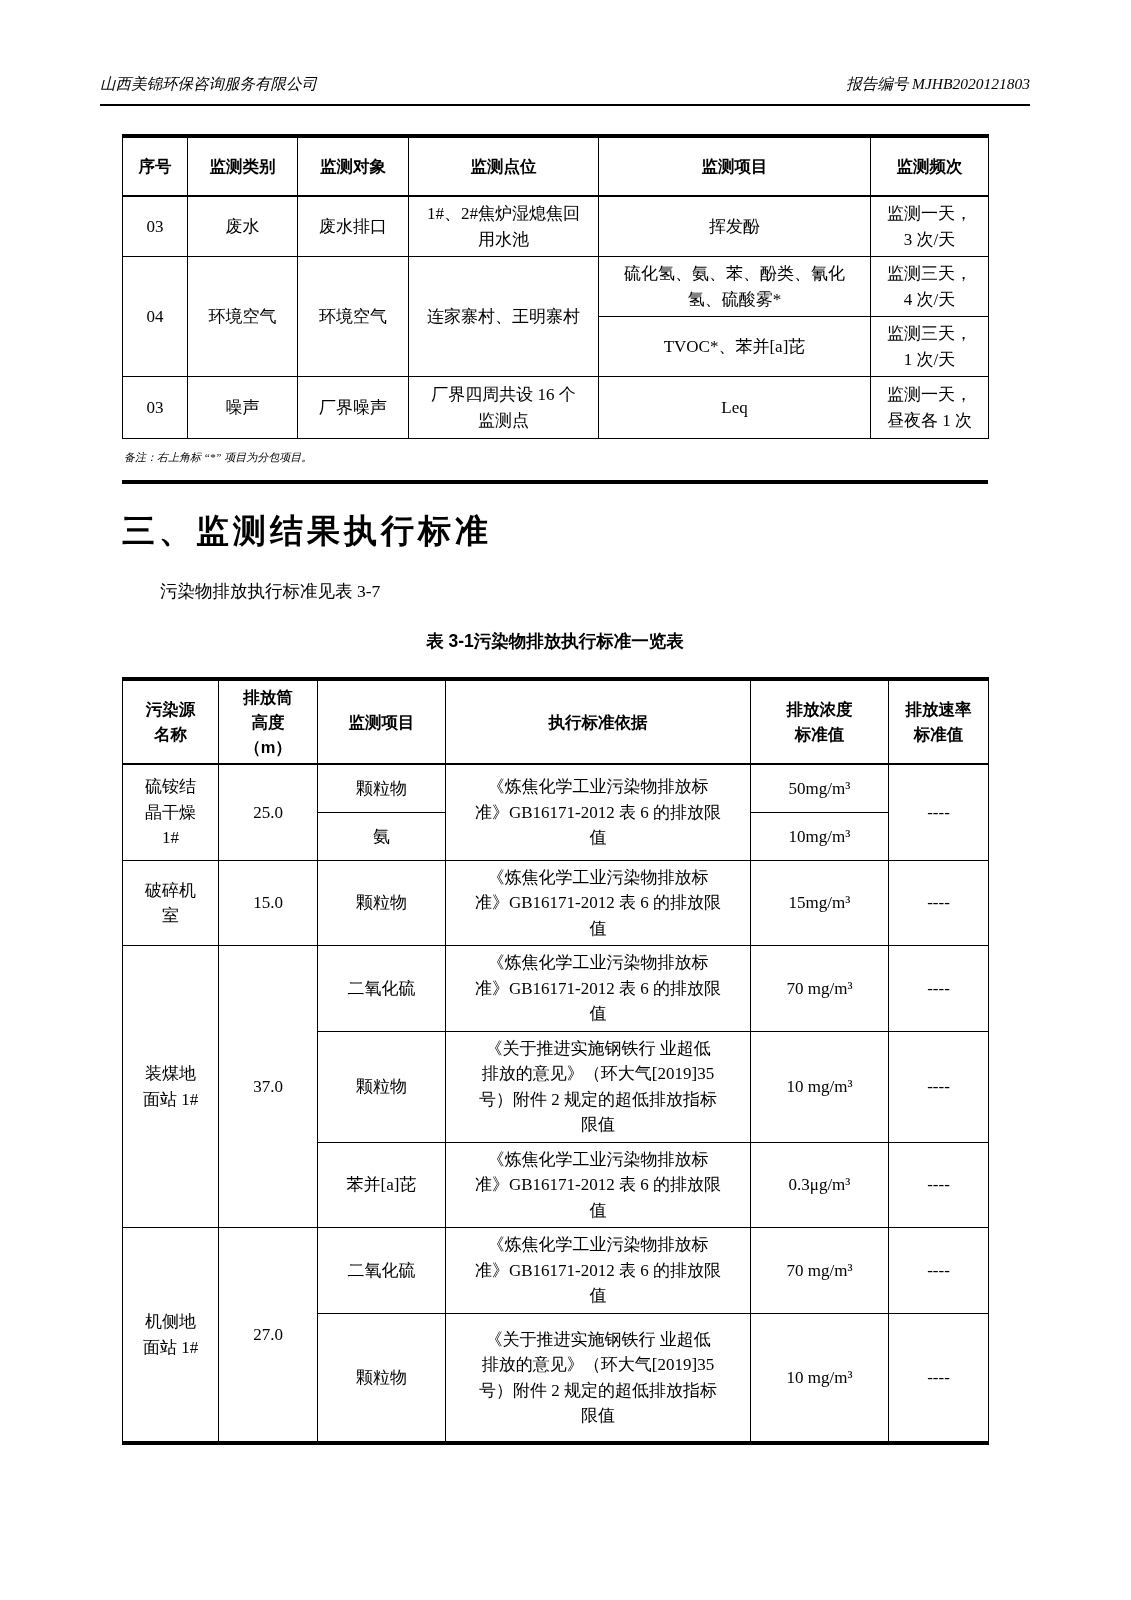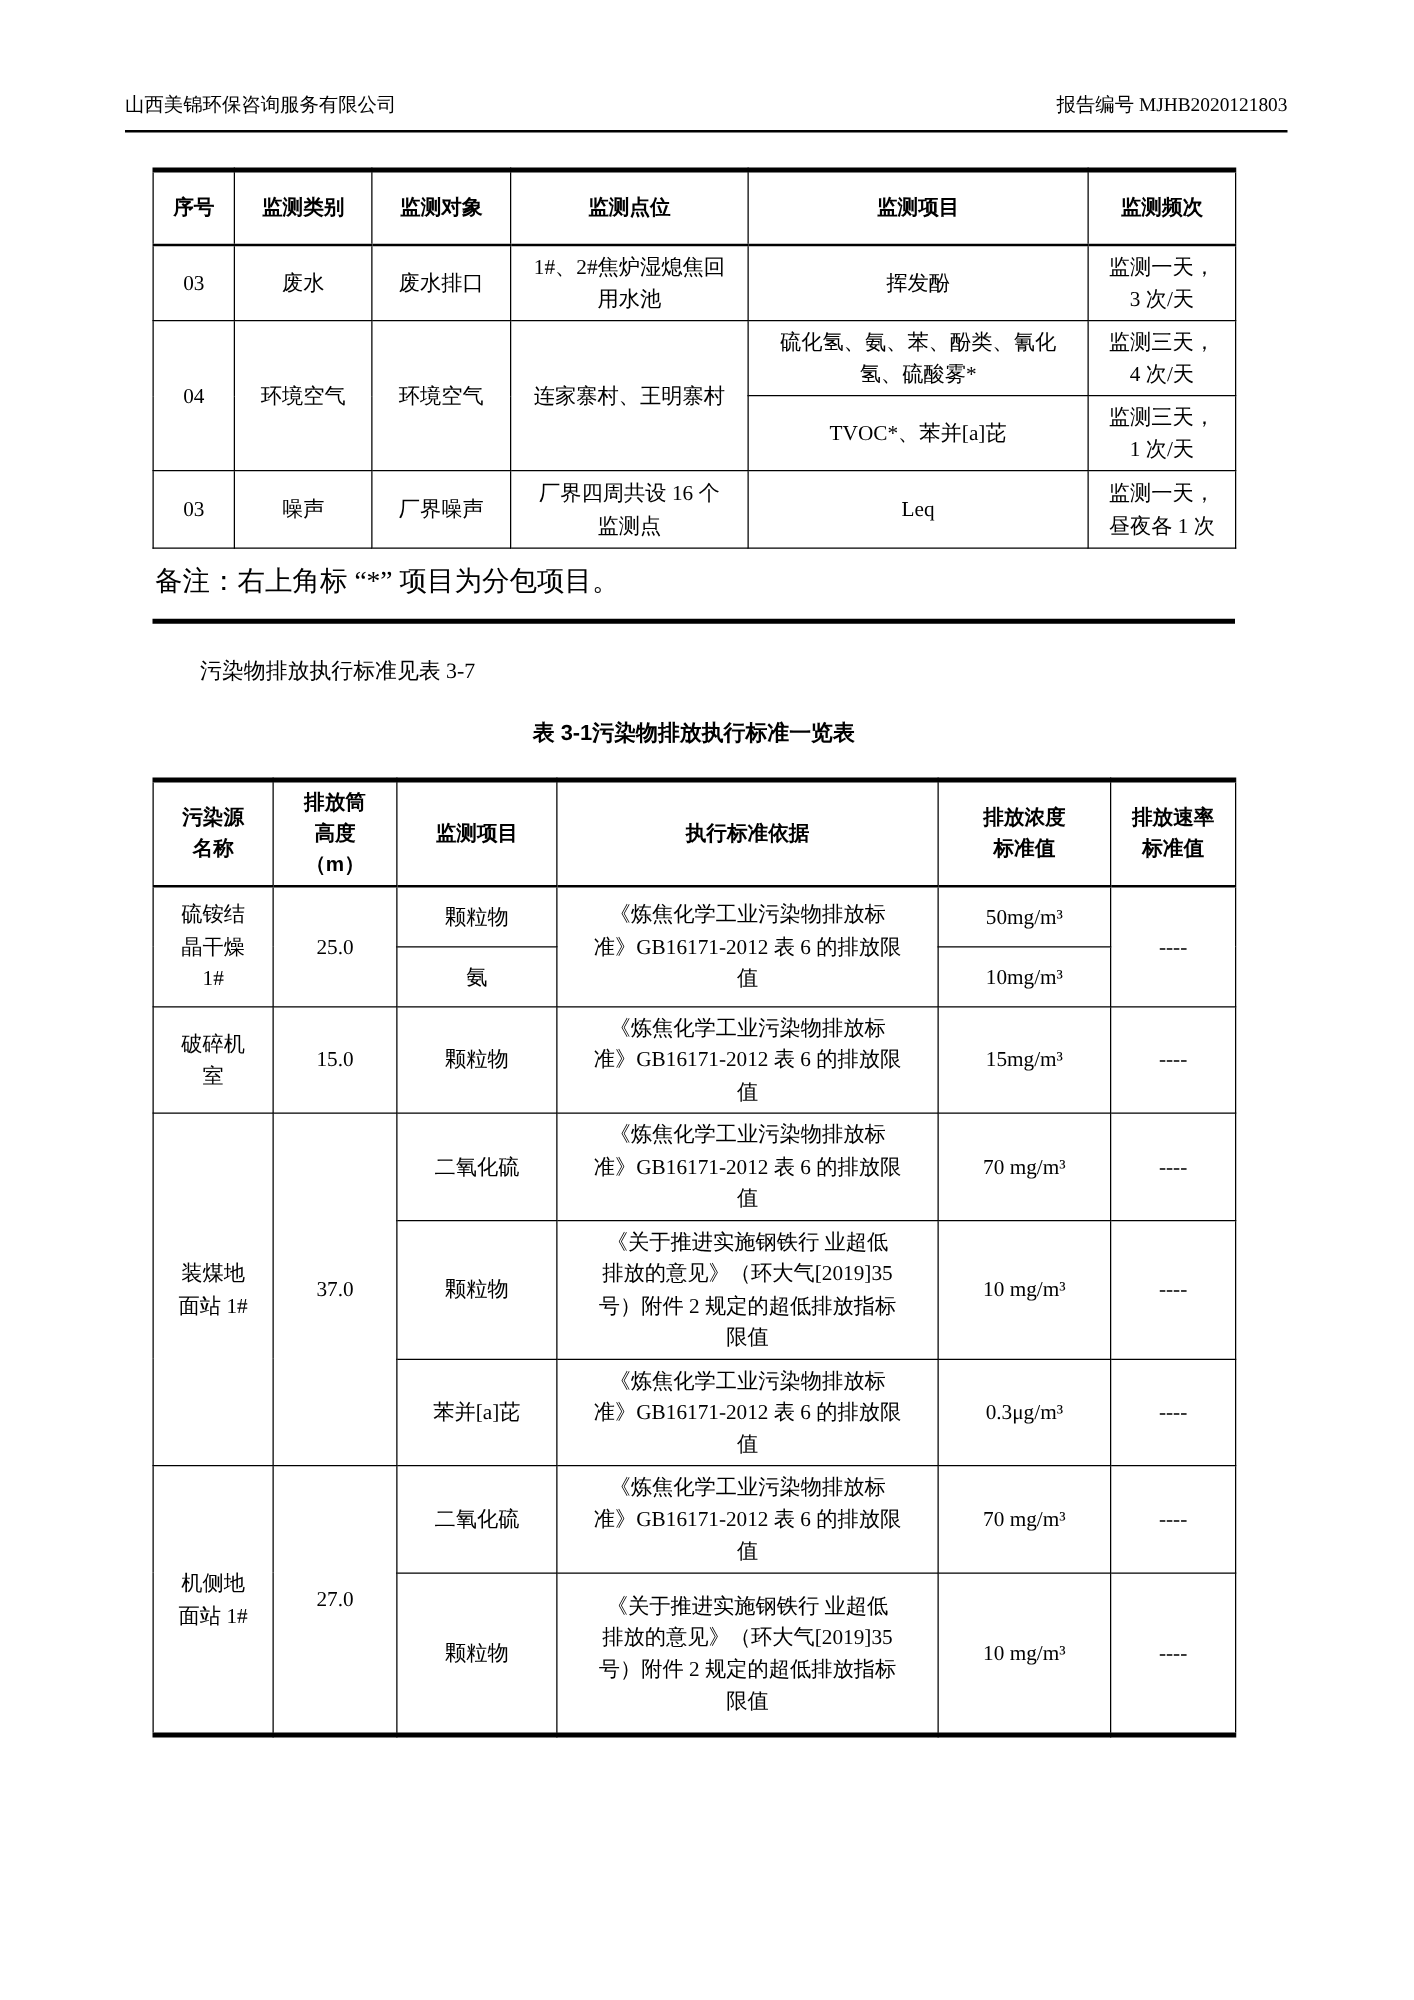"山西美锦环保咨询服务有限公司" .doc-header { font-style: none -> italic }
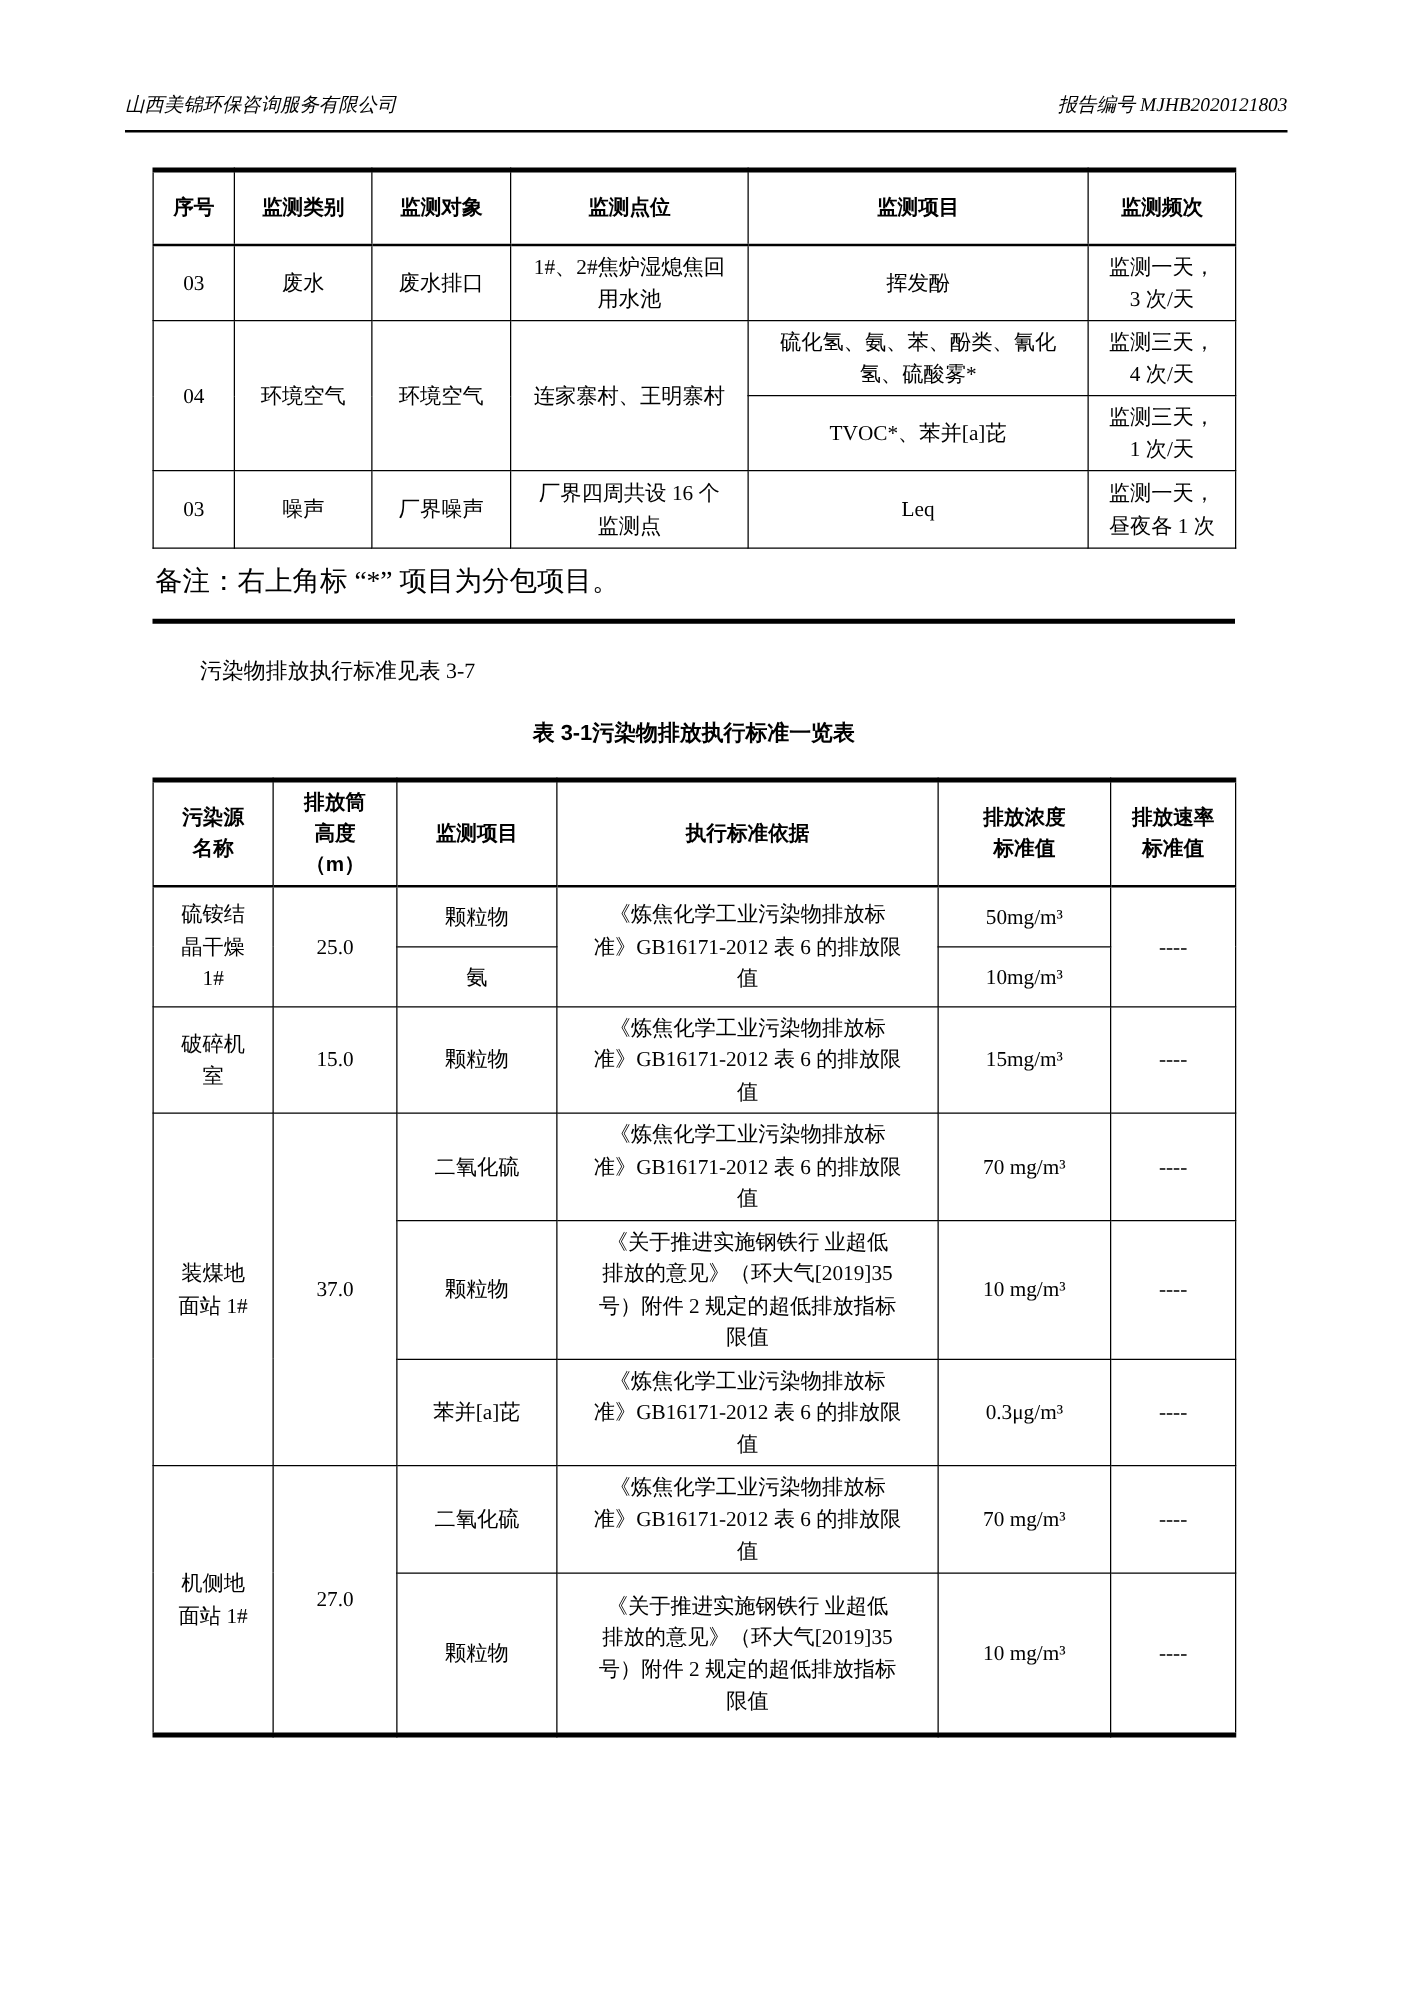"备注：右上角标 “*” 项目为分包项目。" .note { font-size: 22px -> 11px; font-style: none -> italic }
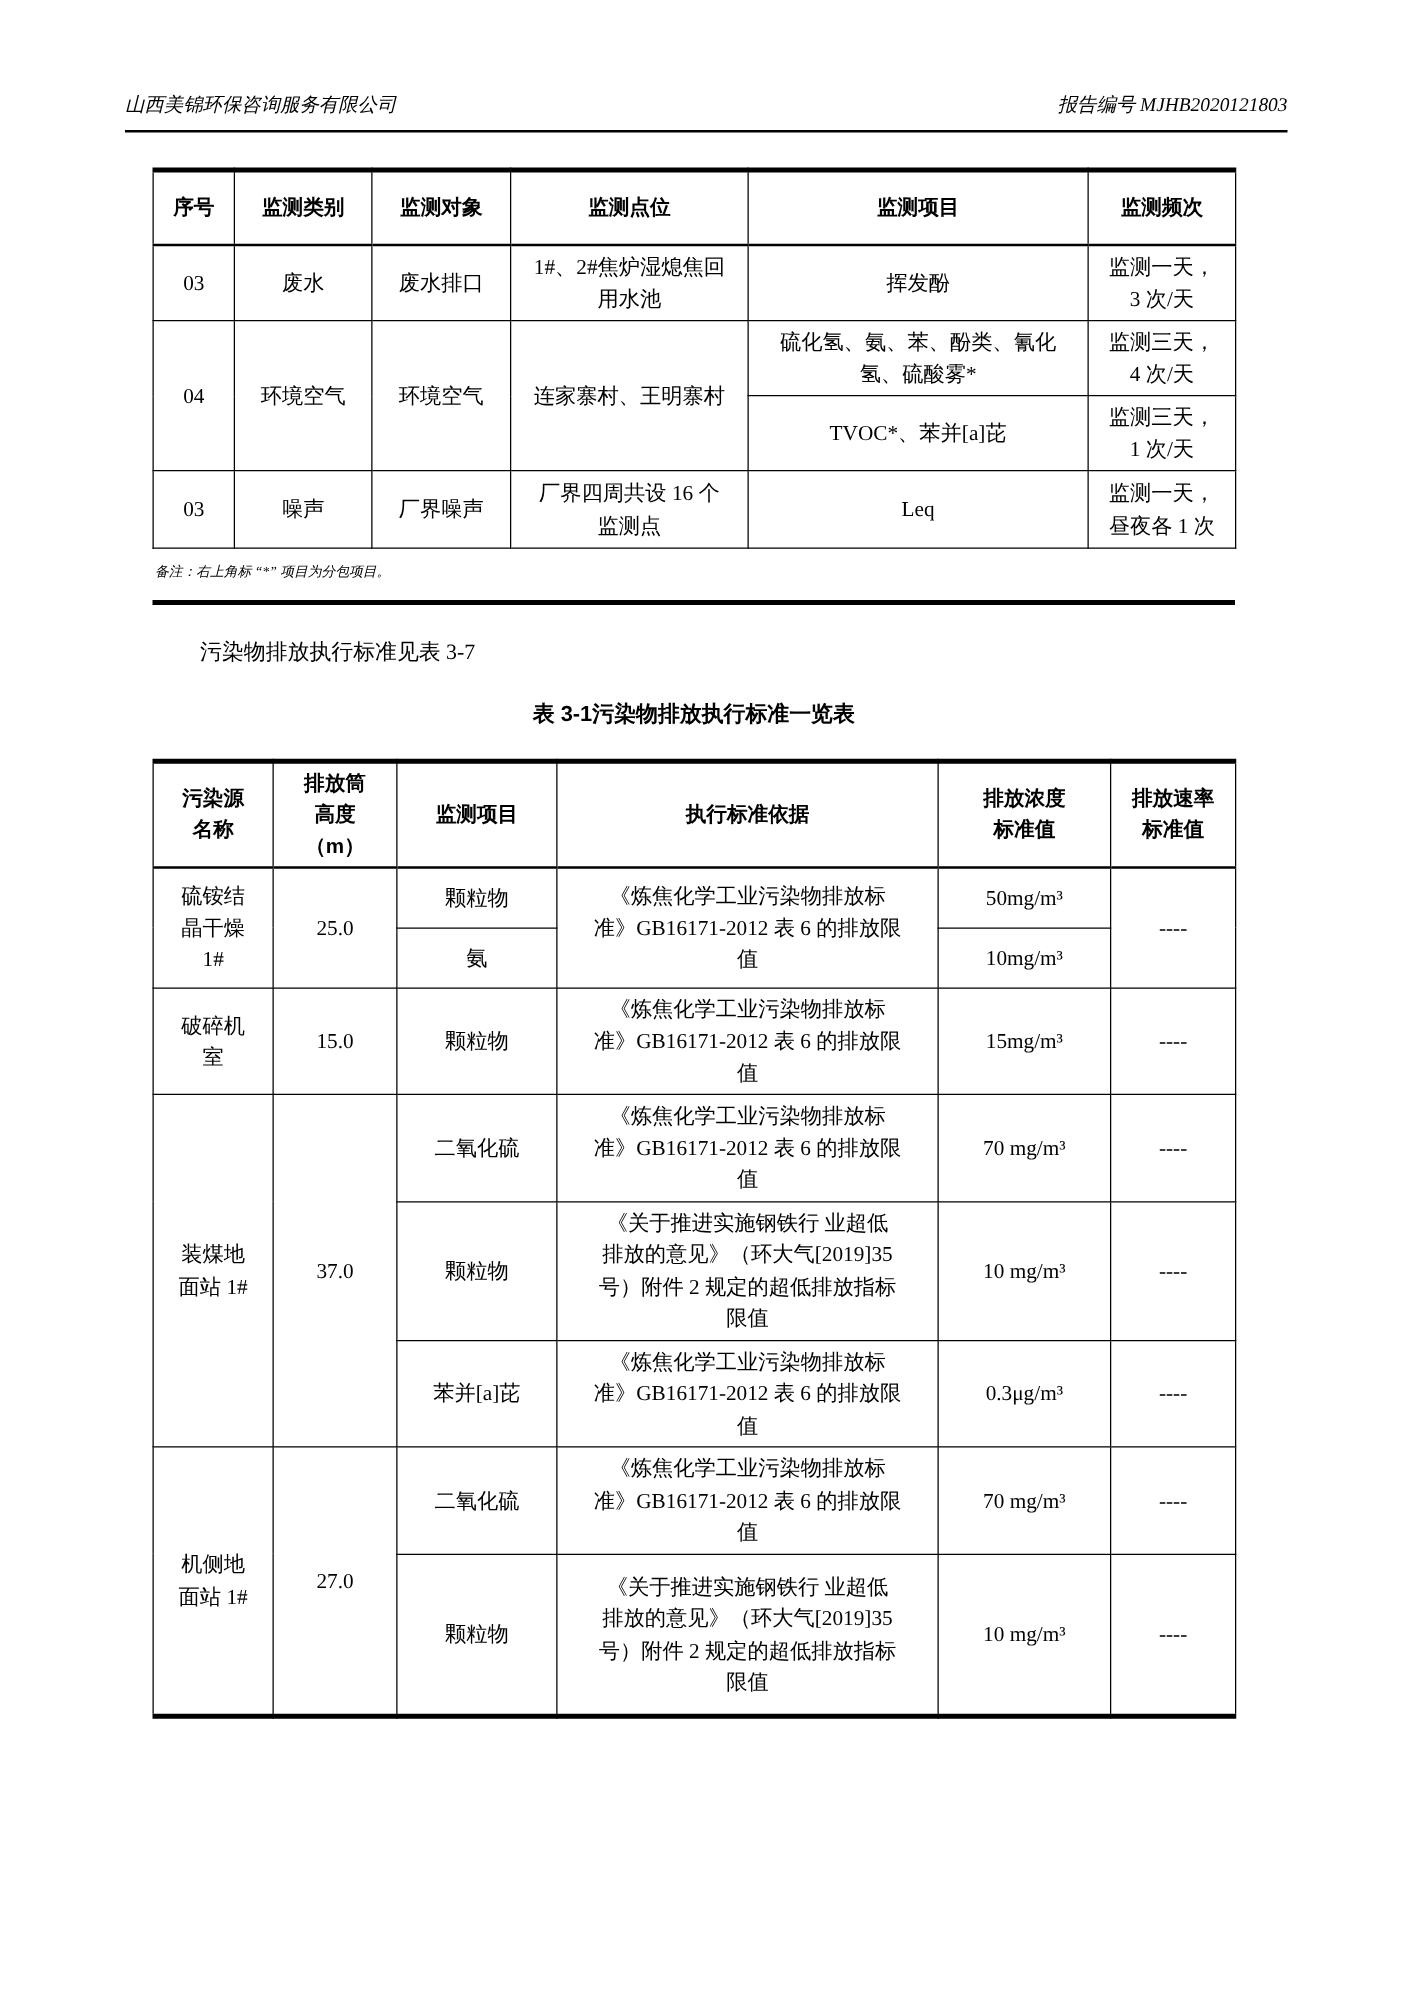"三、监测结果执行标准" h2.section-heading { html: none -> <h2>三、监测结果执行标准</h2> }
